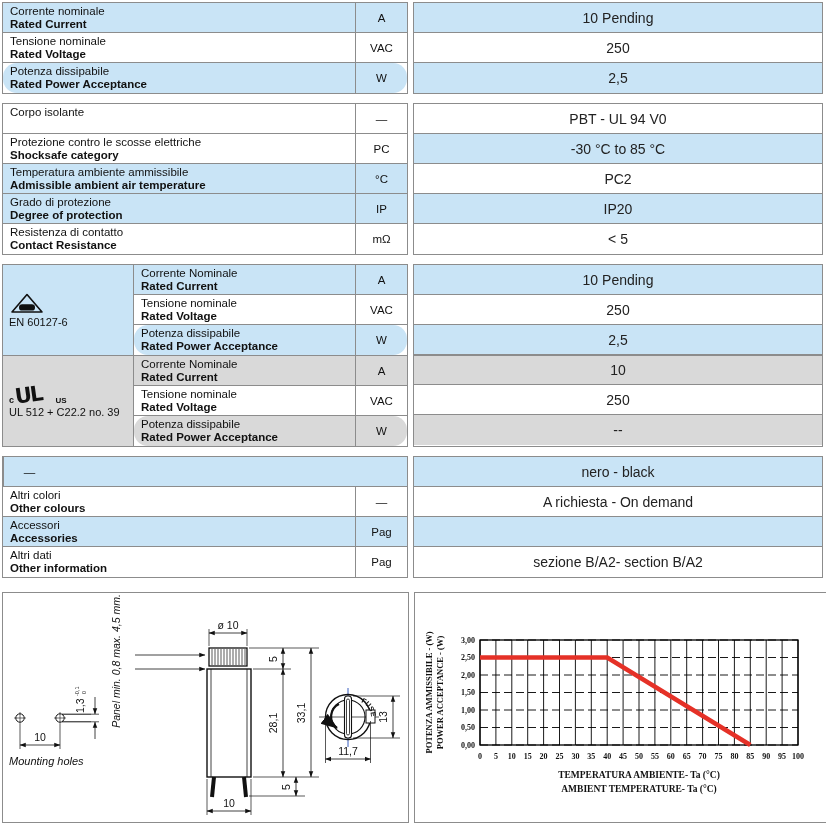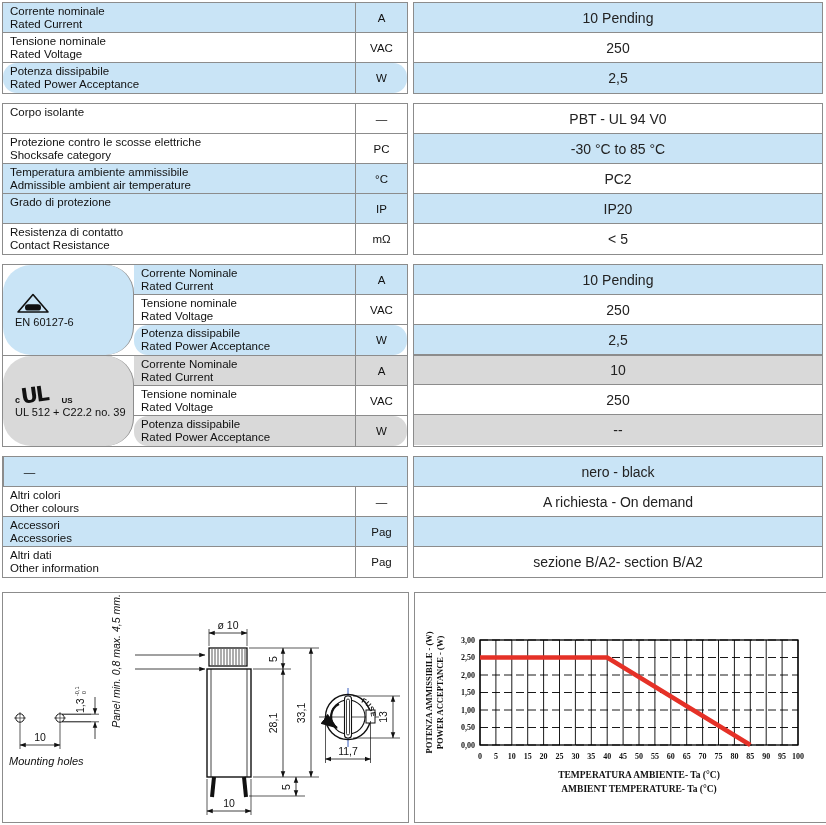"Rated Current" .lbl .en { font-weight: normal -> bold }
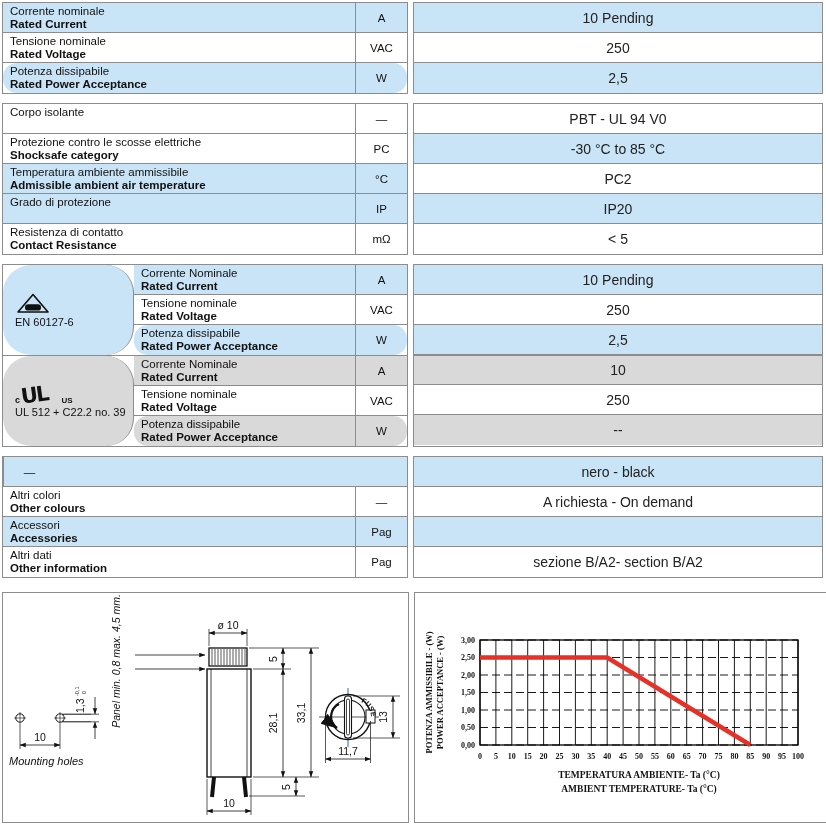"Degree of protection" div.en { html: none -> <div>Degree of protection</div> }
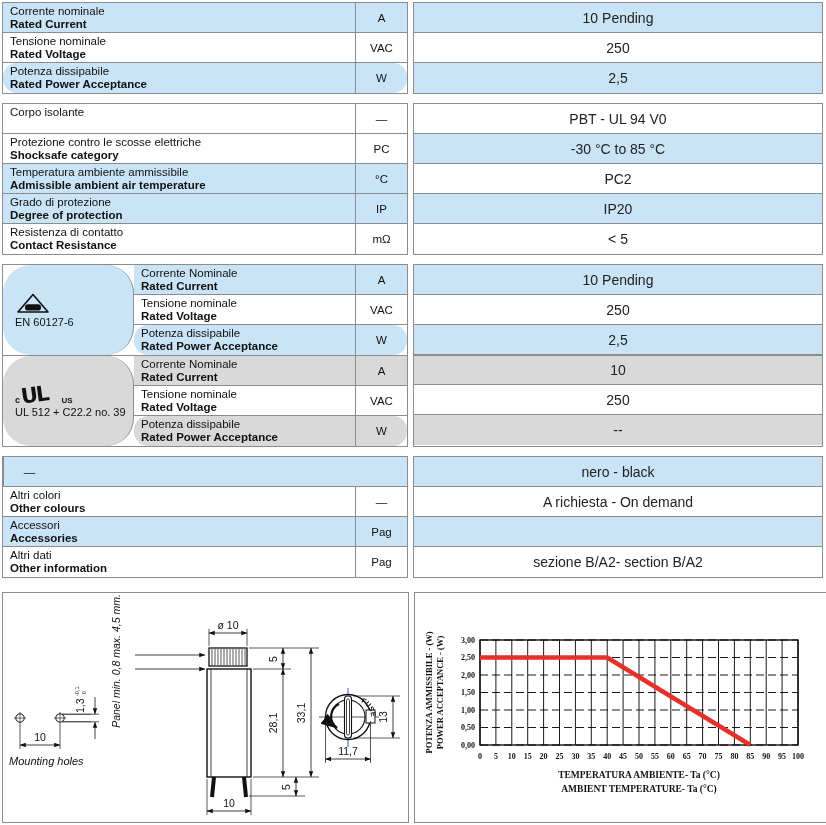"EN 60127-6" .logo-cell { border-radius: 28px -> none; padding-left: 12px -> 6px }
